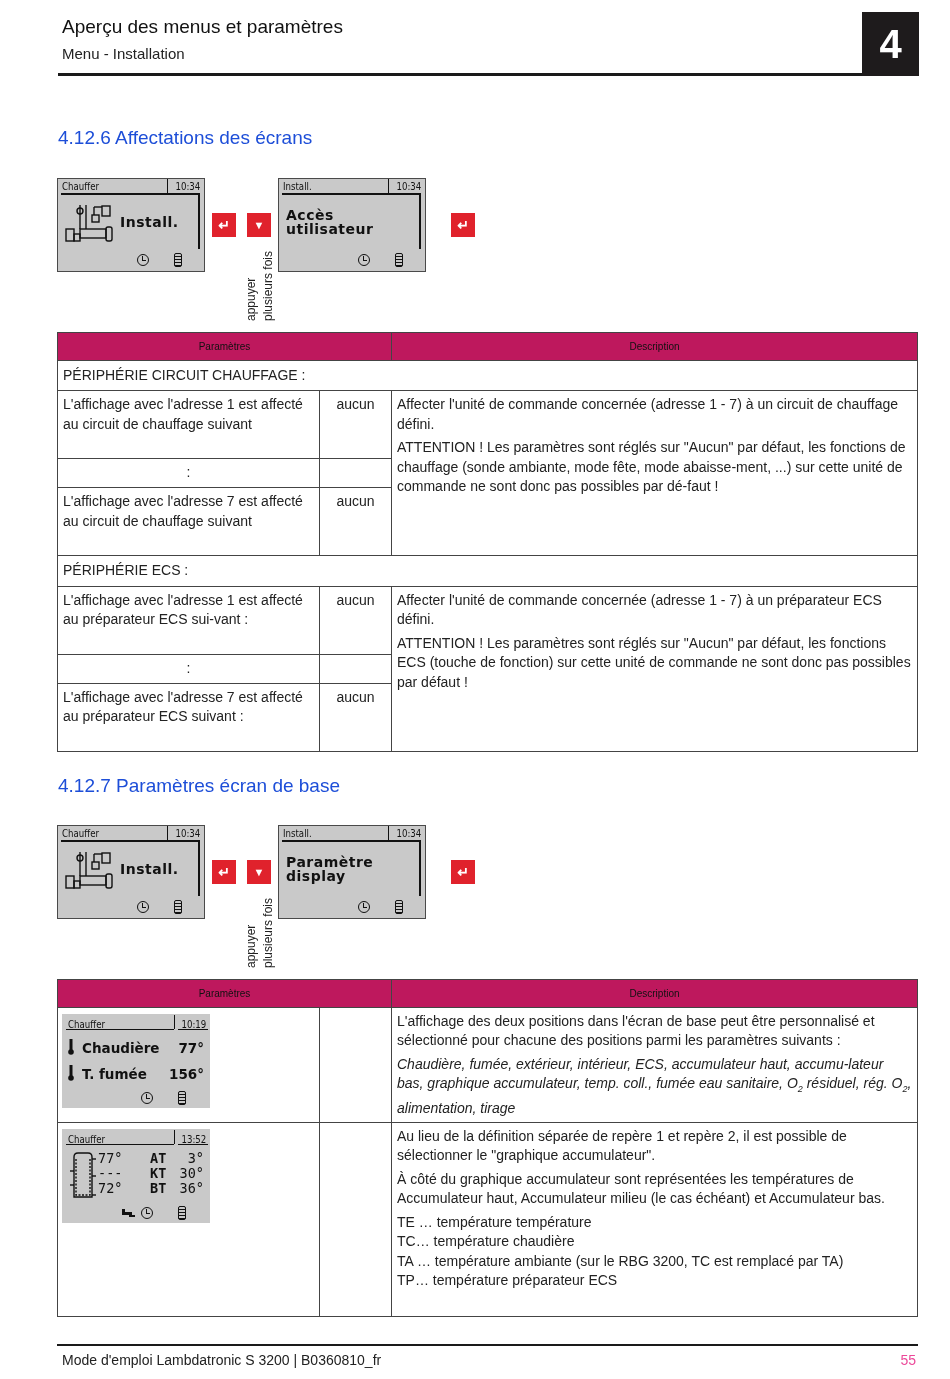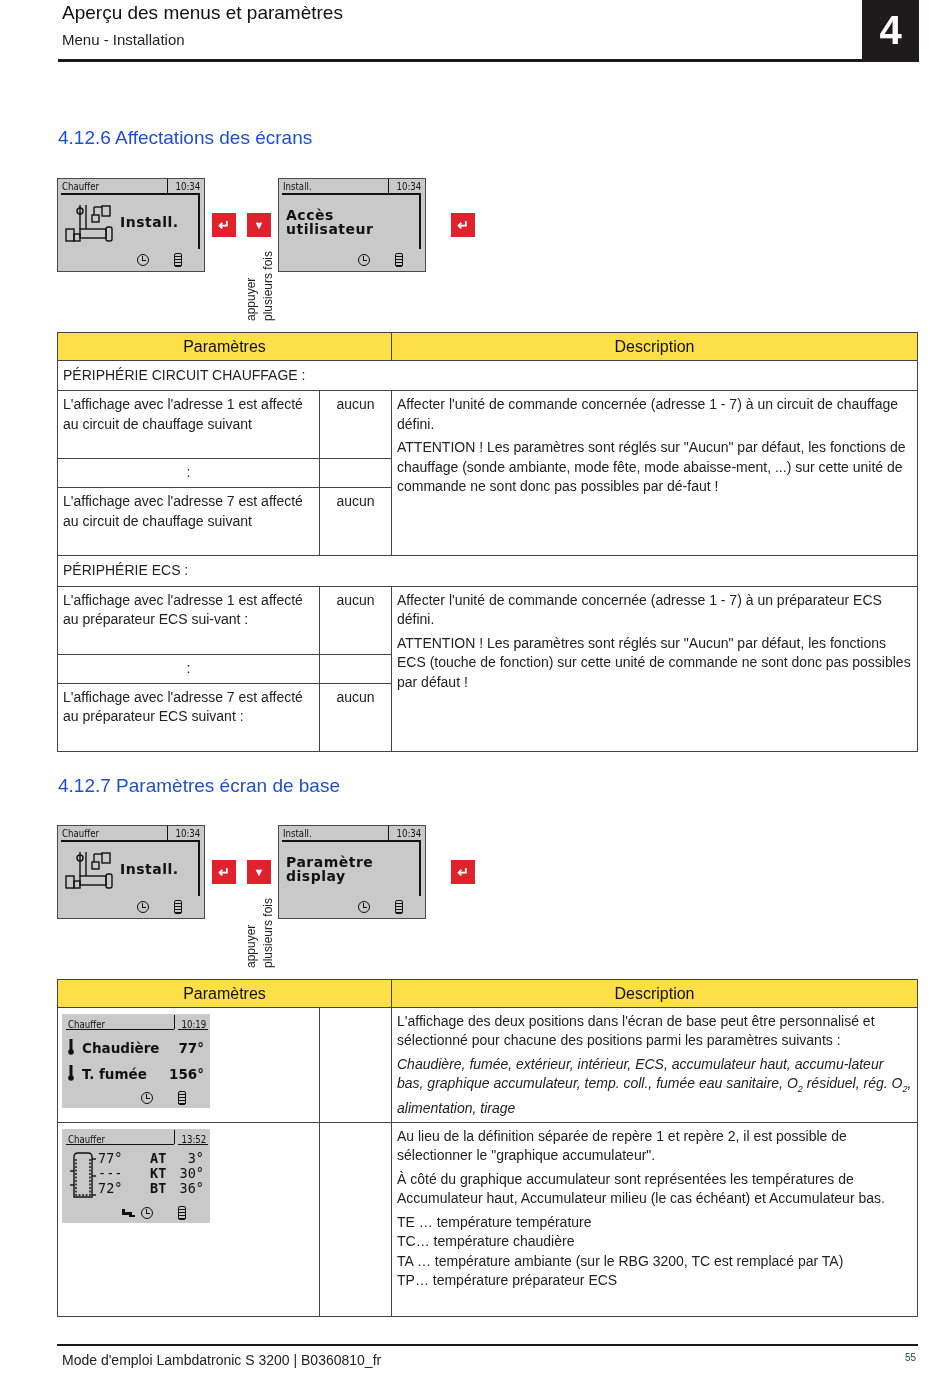"Aperçu des menus et paramètres" .header { top: 2px -> 16px }
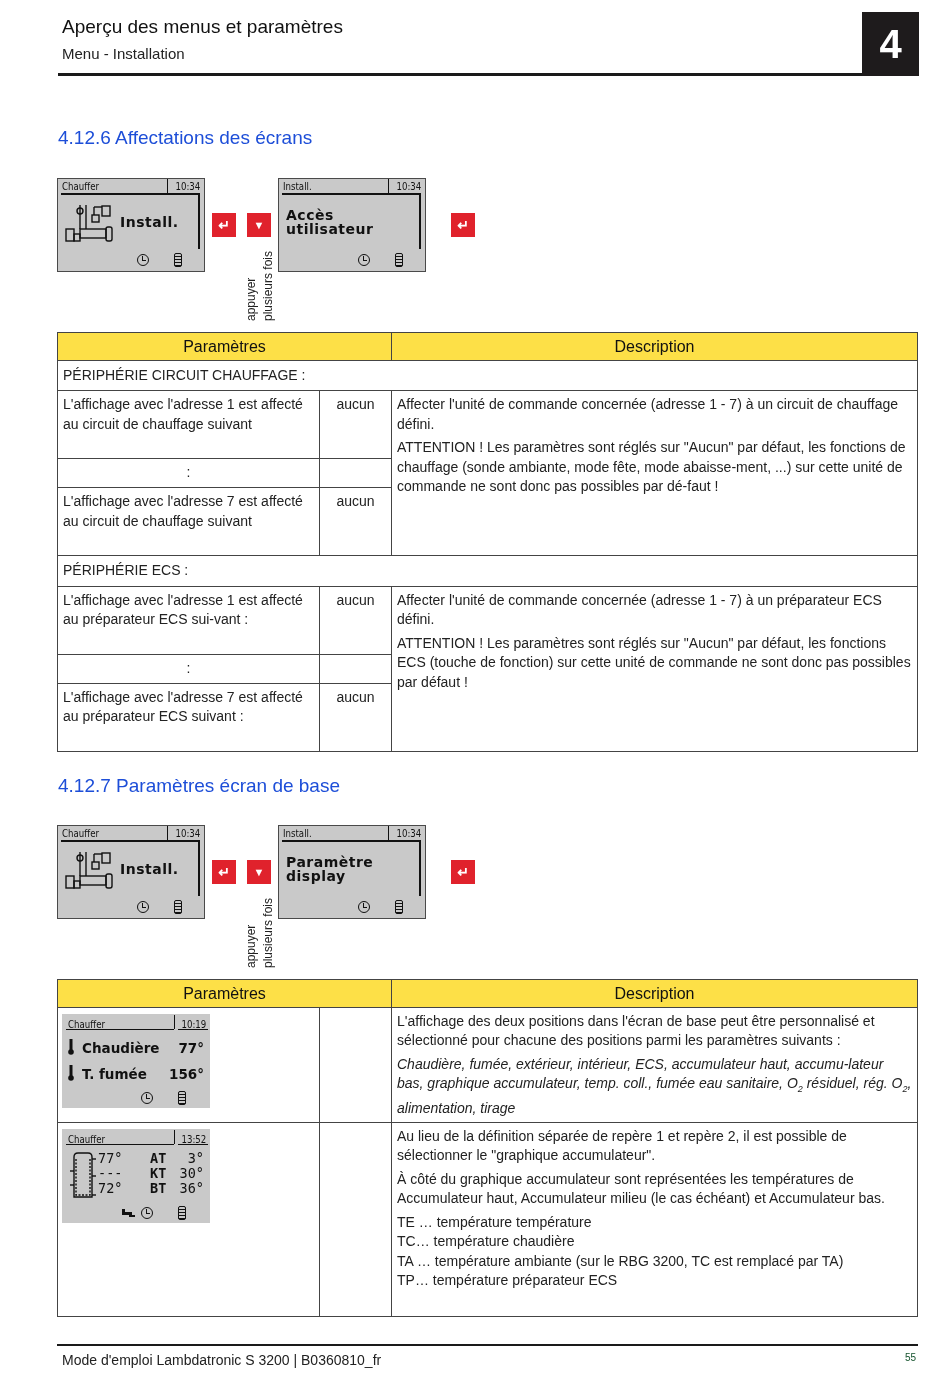"Paramètres" table.params th { background: #fde047 -> #be185d; font-size: 16px -> 10px }
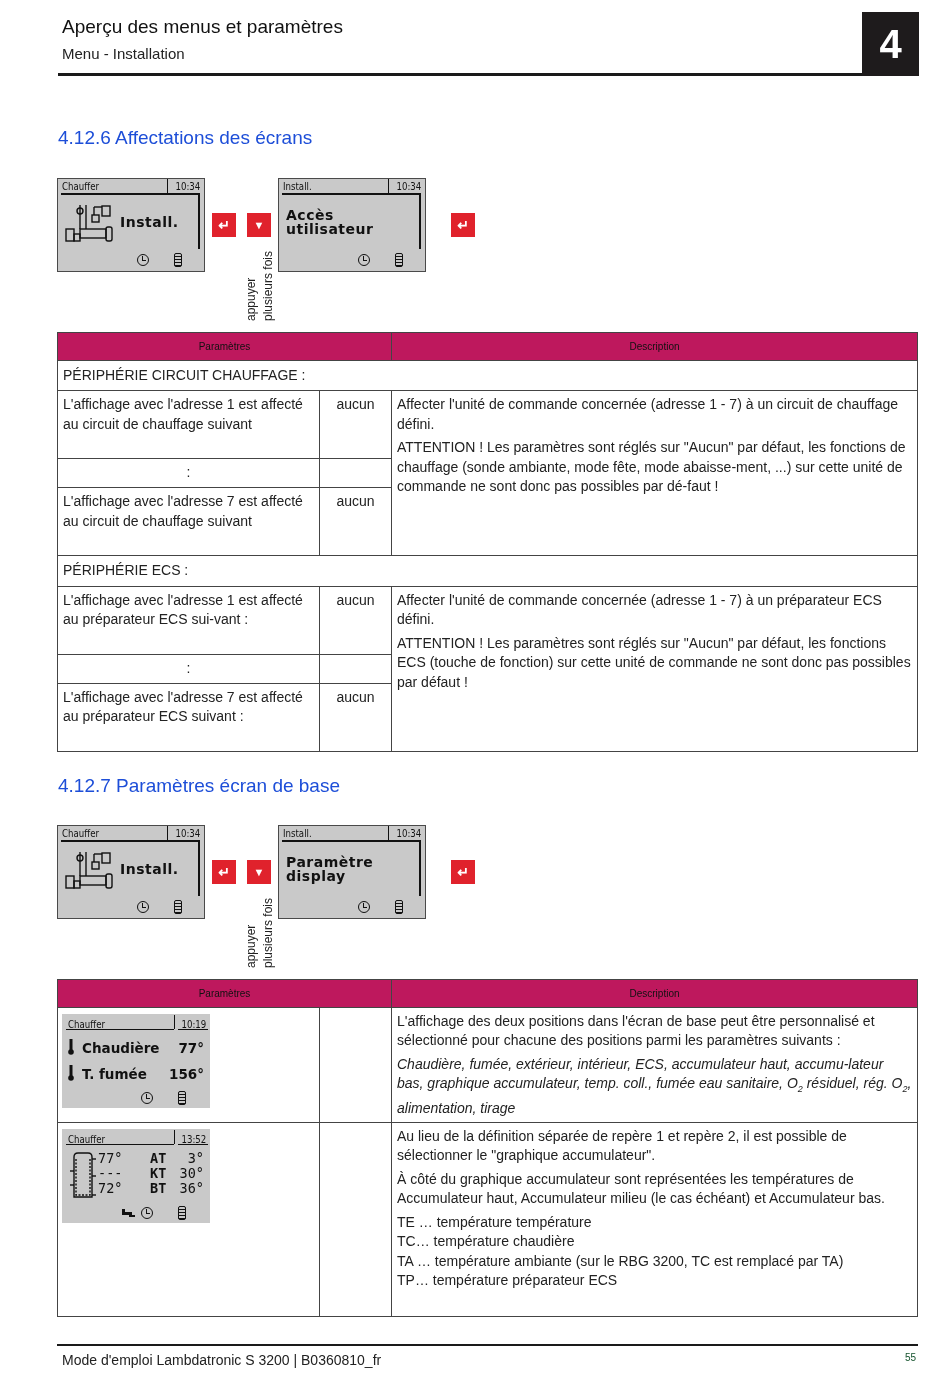"55" .footer-right { color: #14532d -> #ec4899; font-size: 10px -> 14px }
